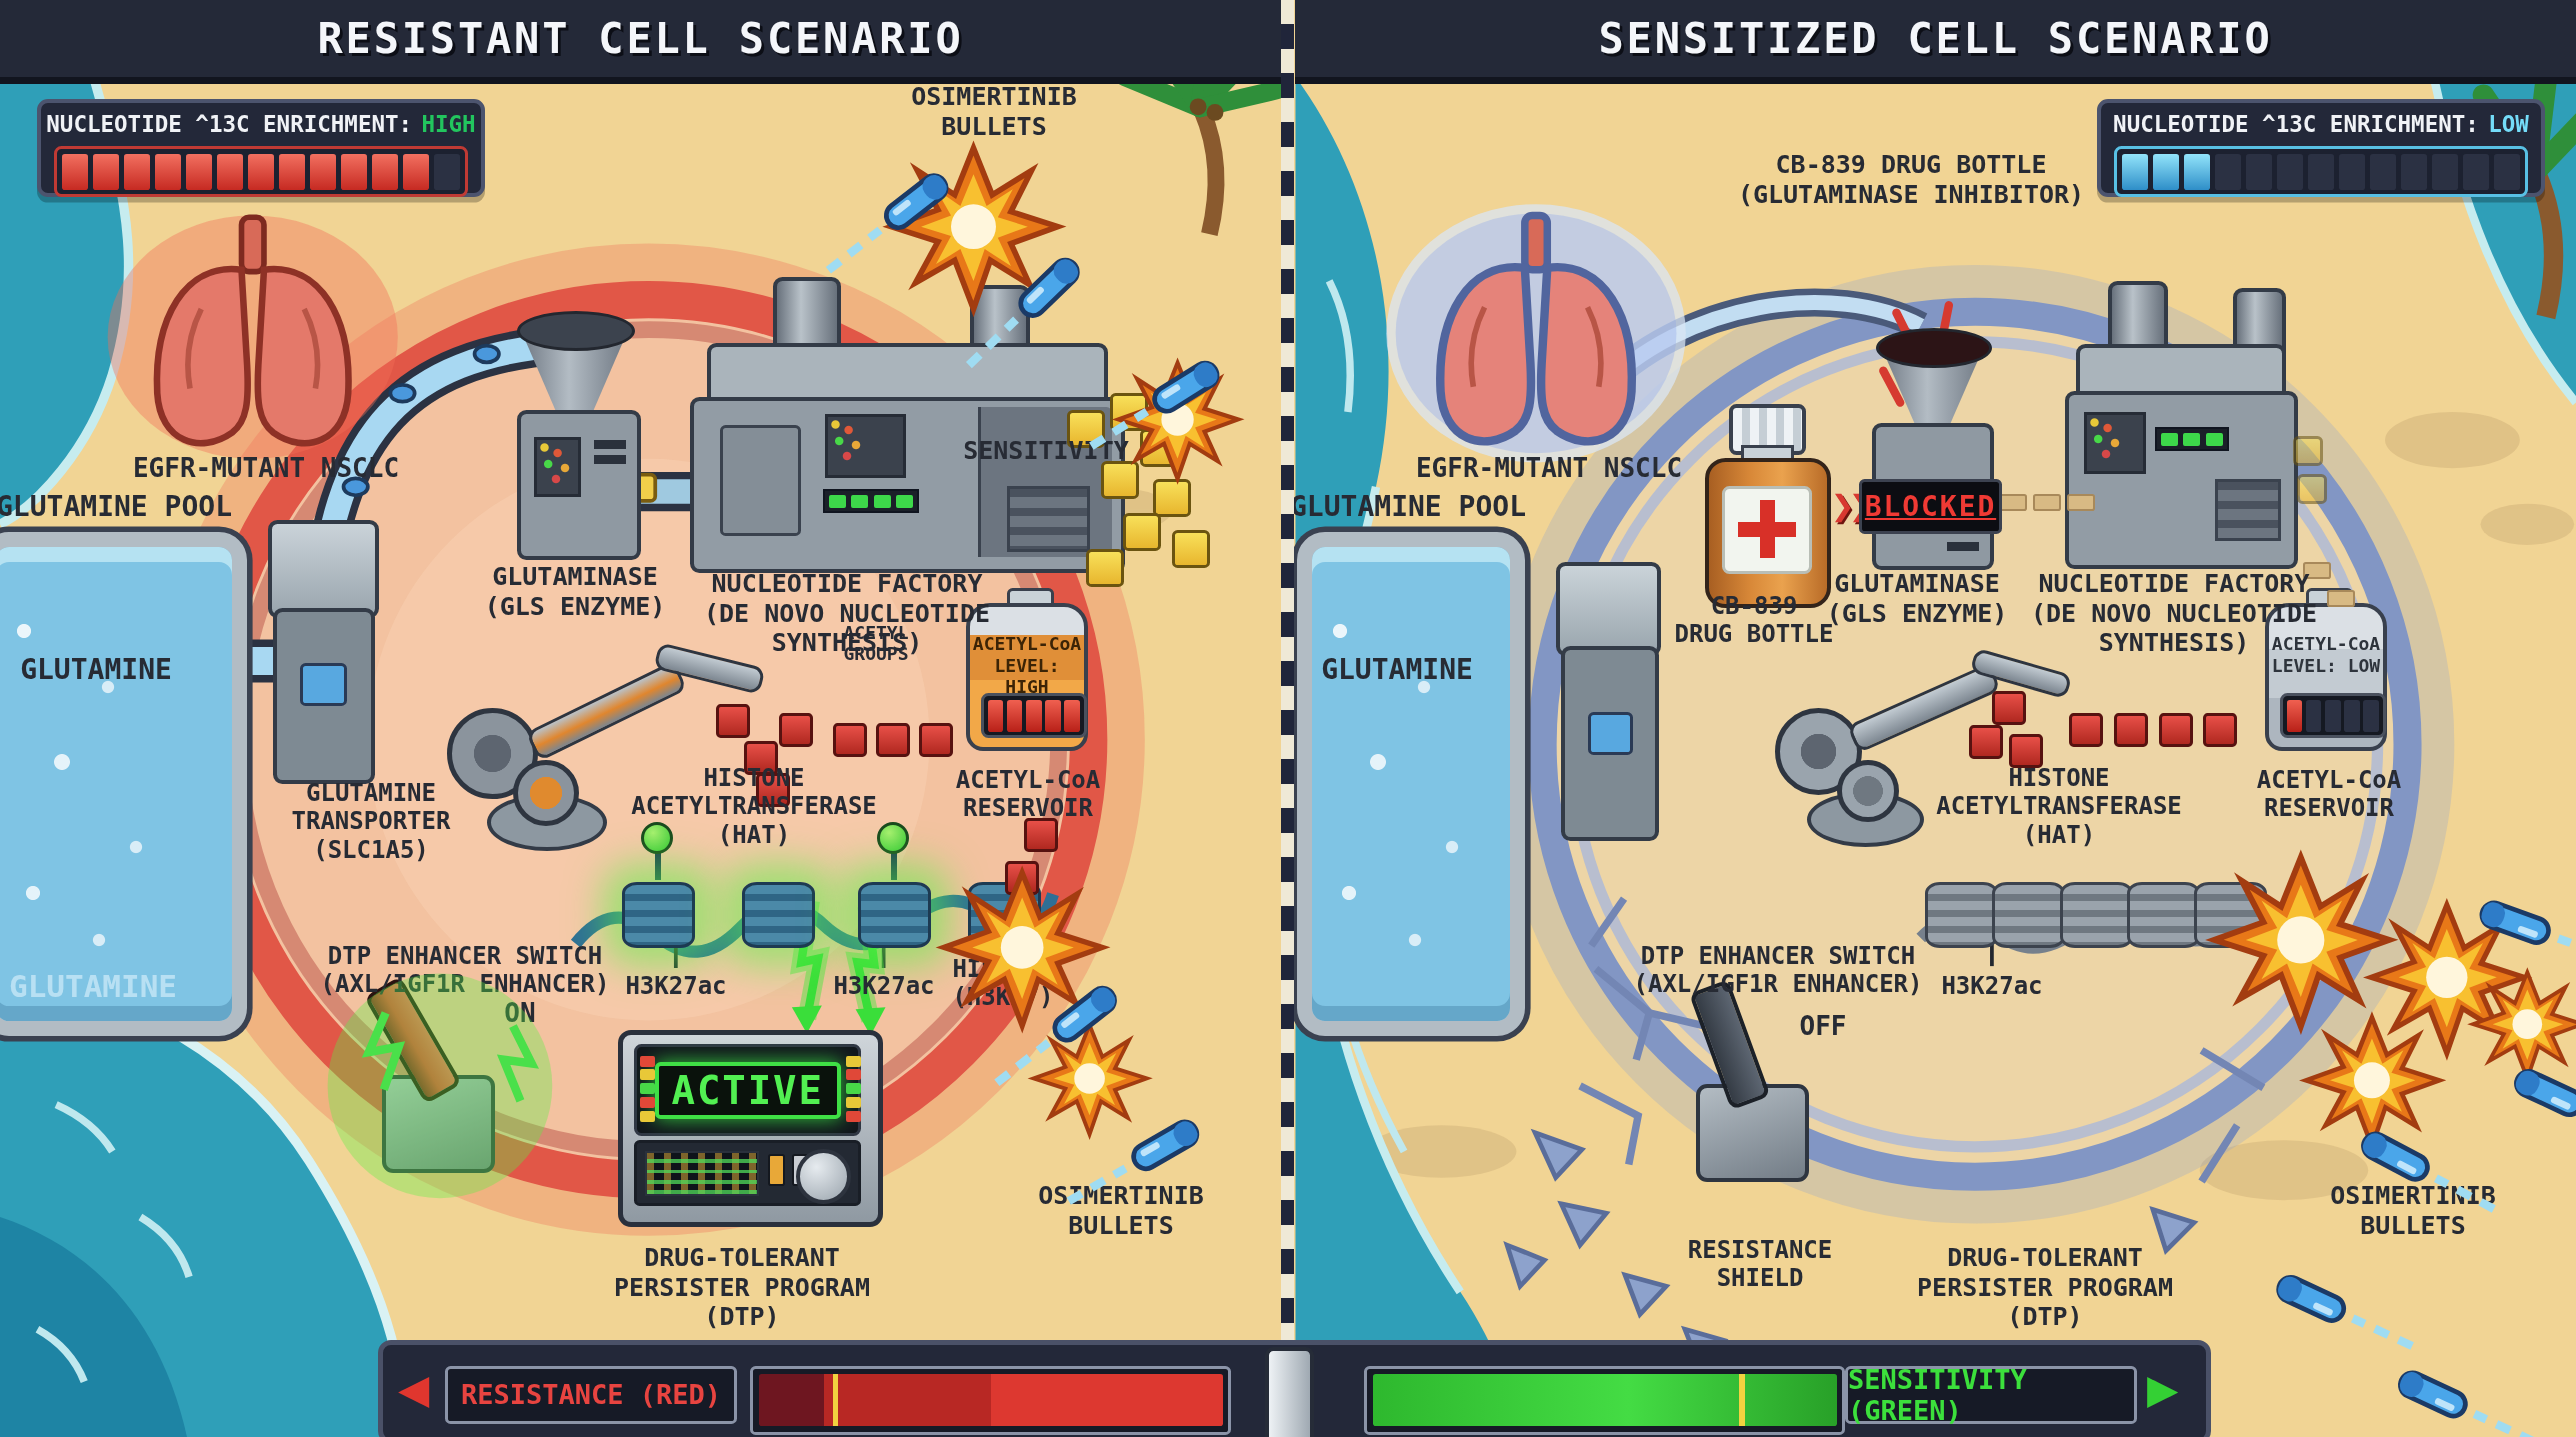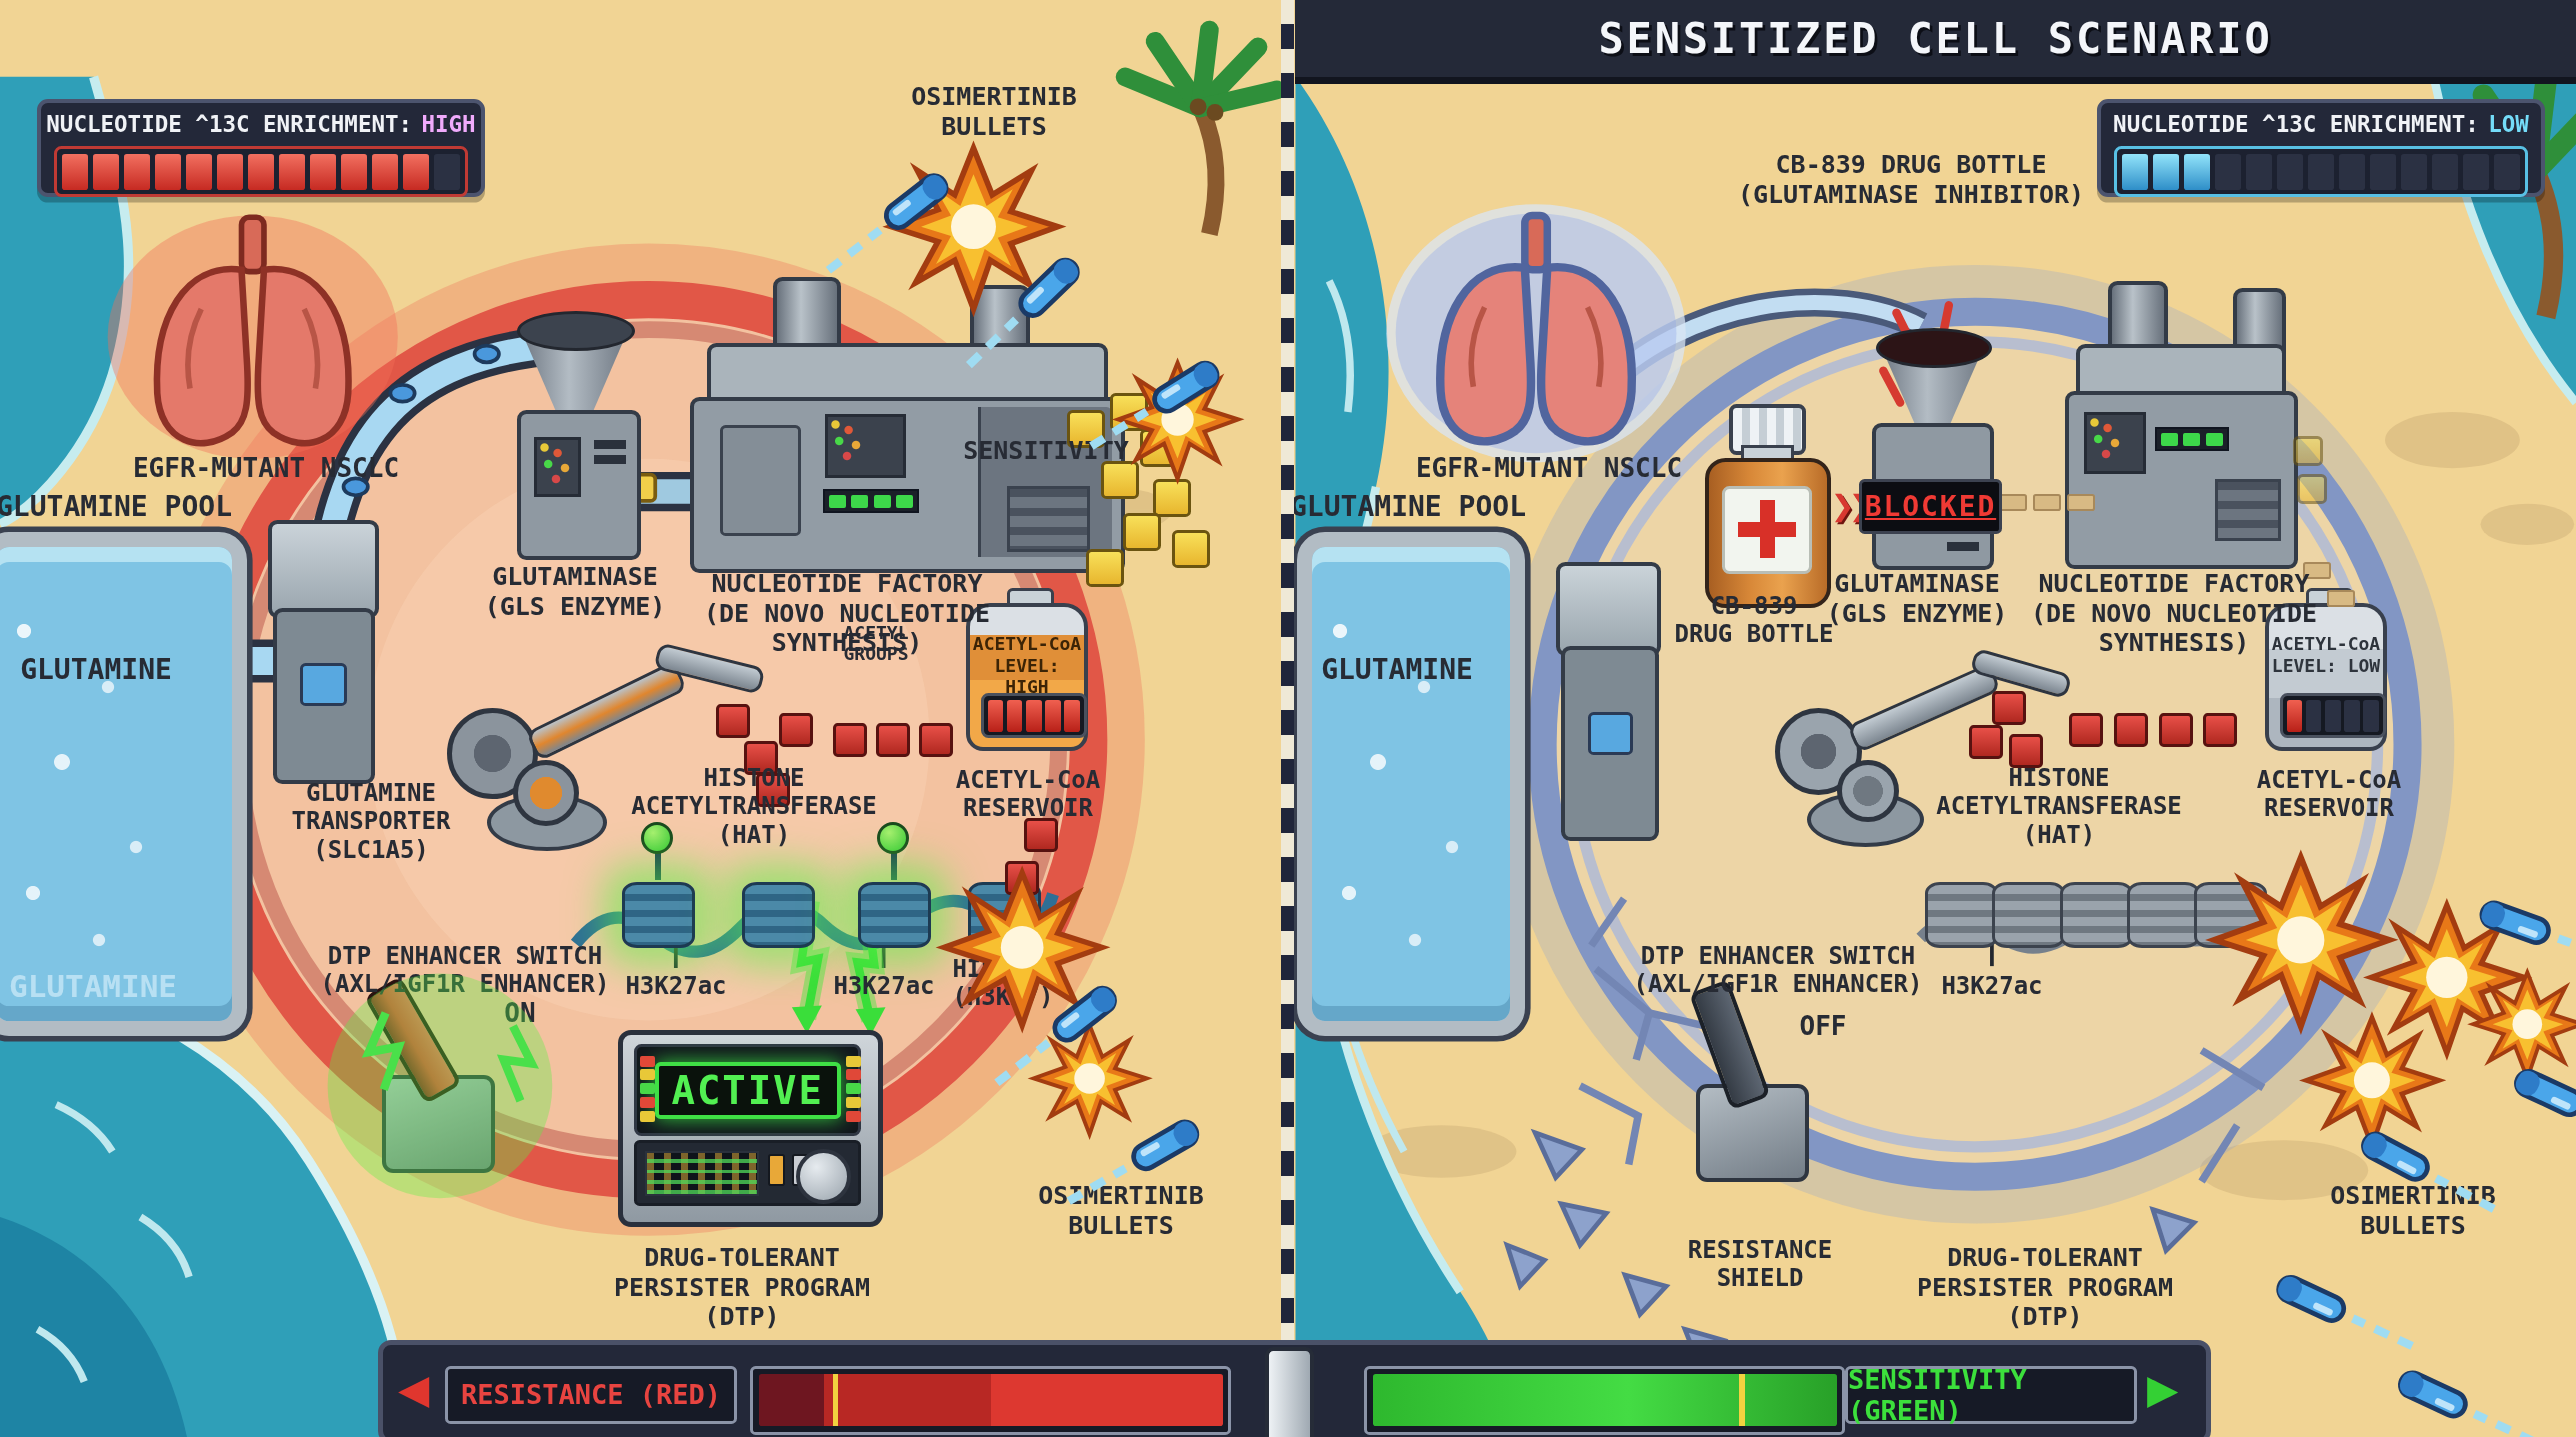"RESISTANT CELL SCENARIO" div.banner { html: none -> <div> <span>RESISTANT CELL SCENARIO</span> </div> }
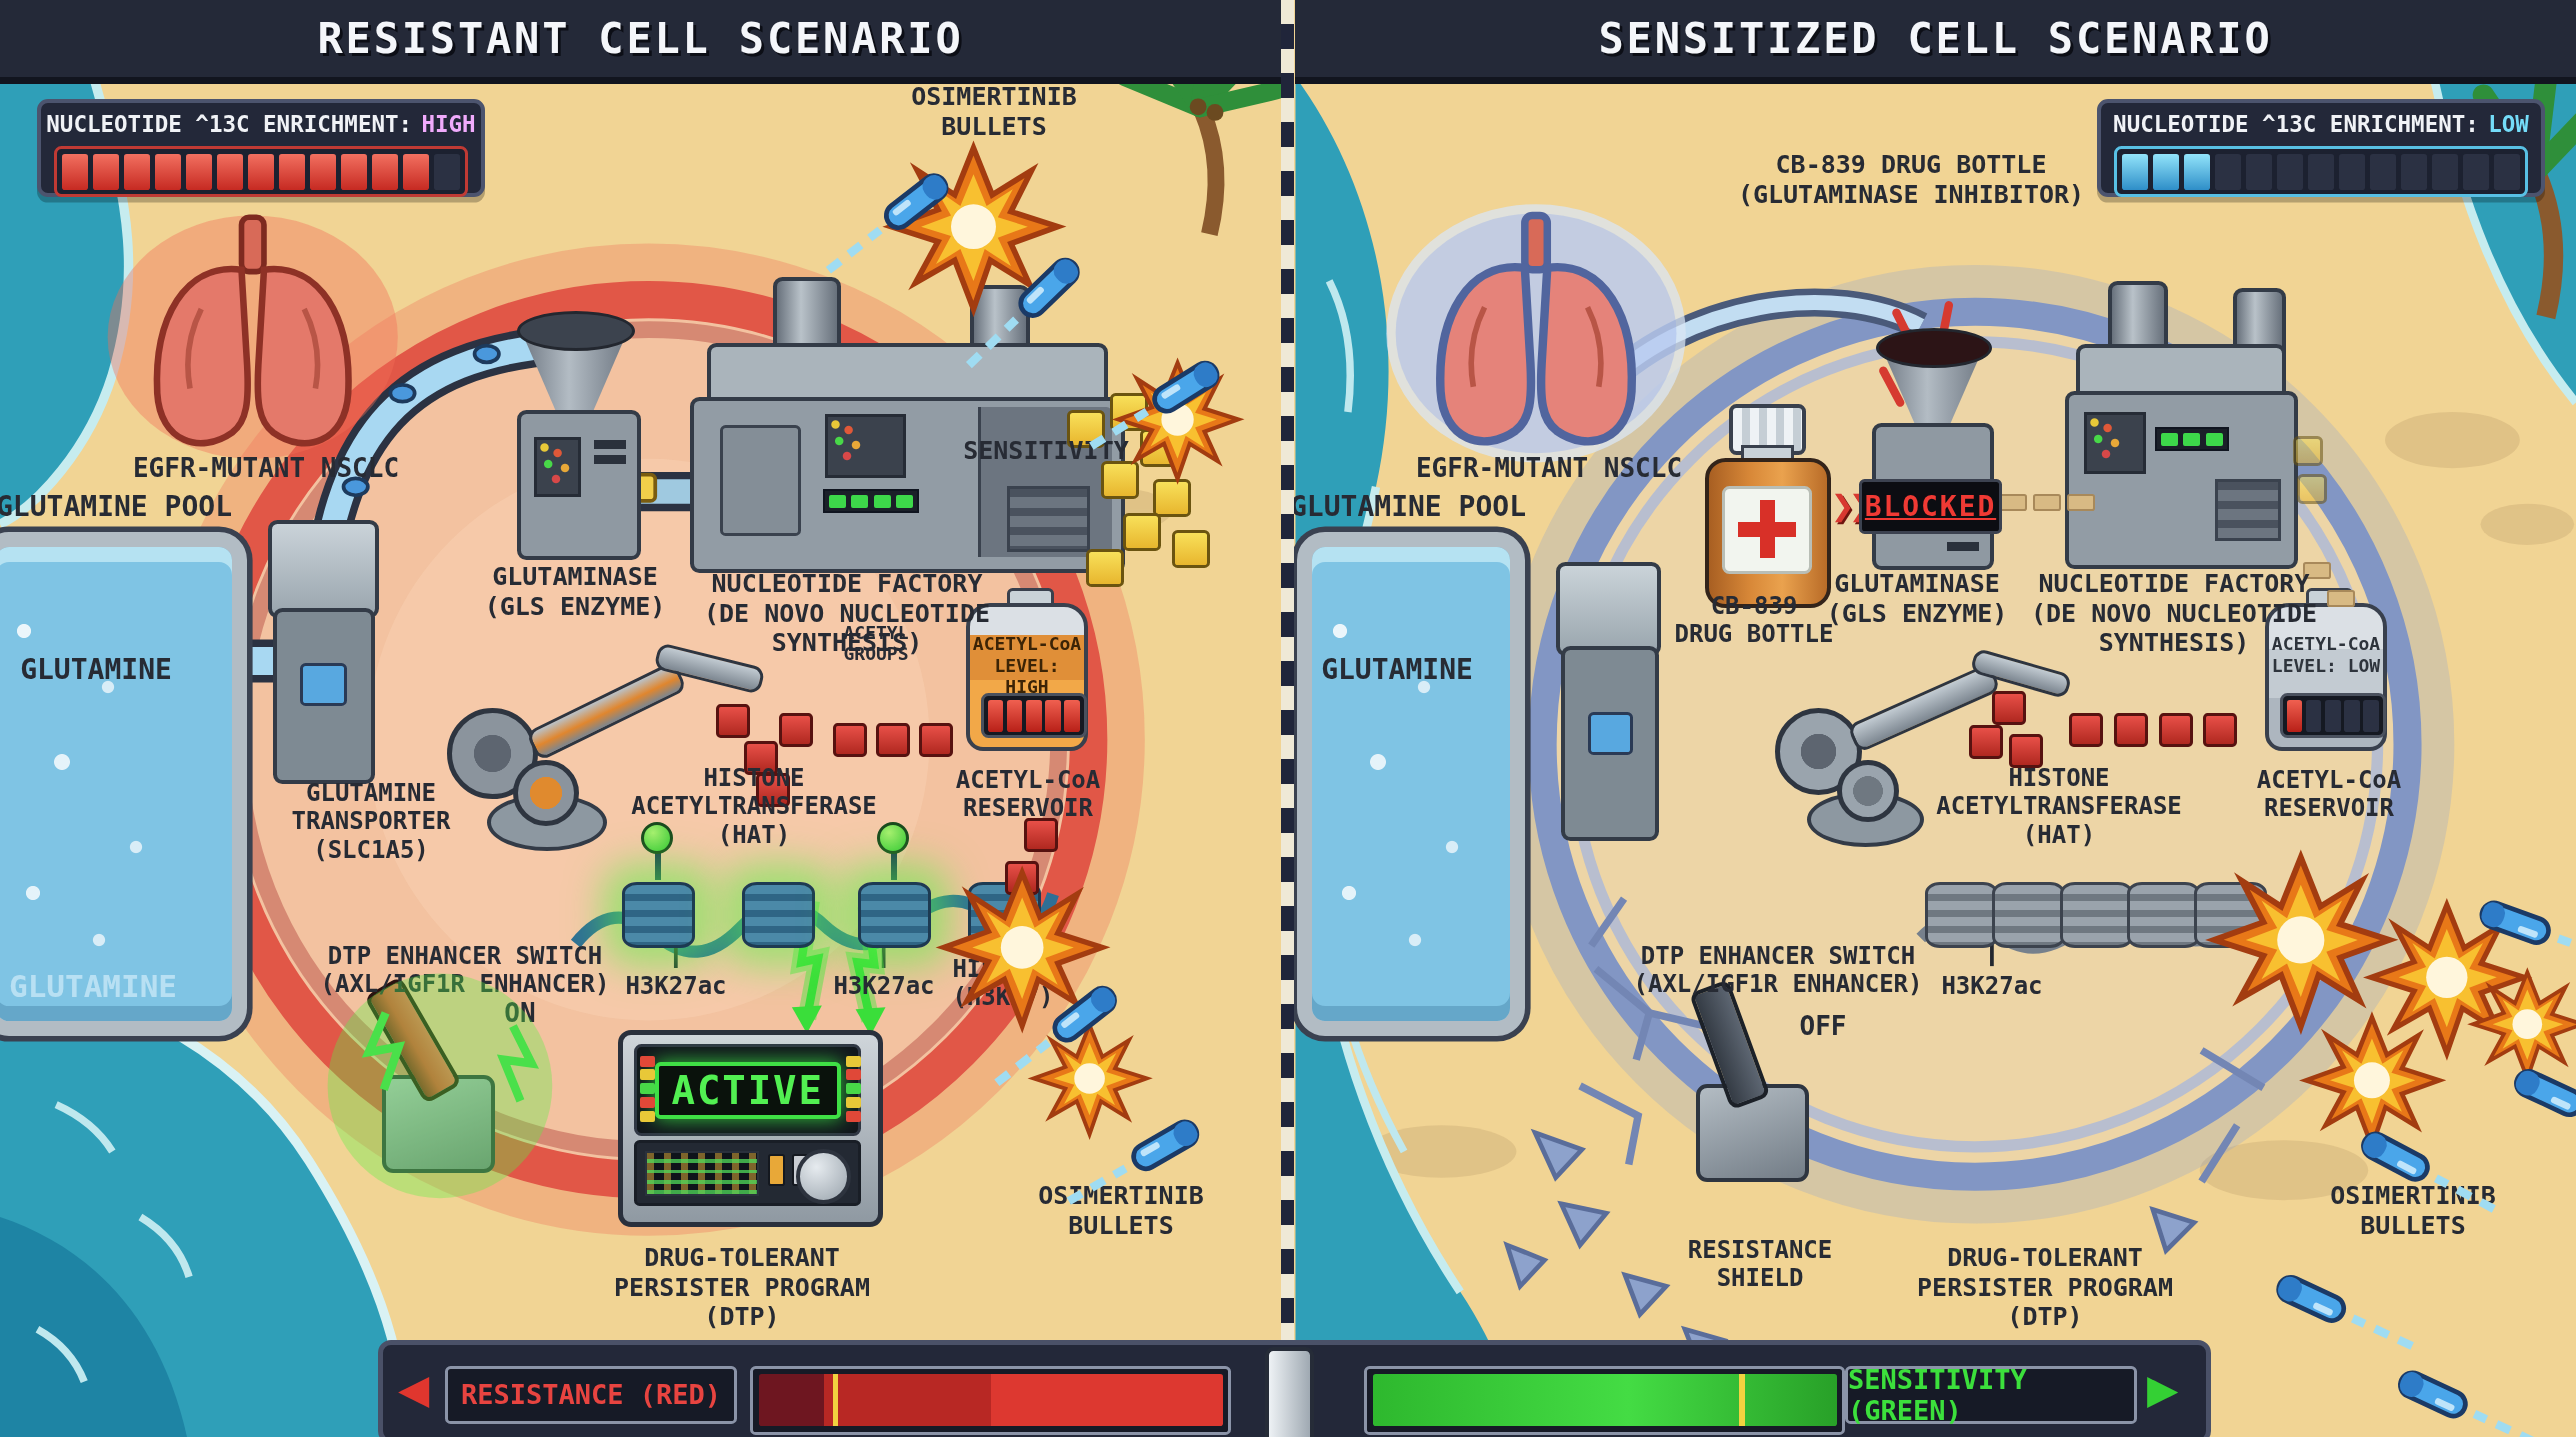"HIGH" .val-high { color: #f0abfc -> #22c55e }
